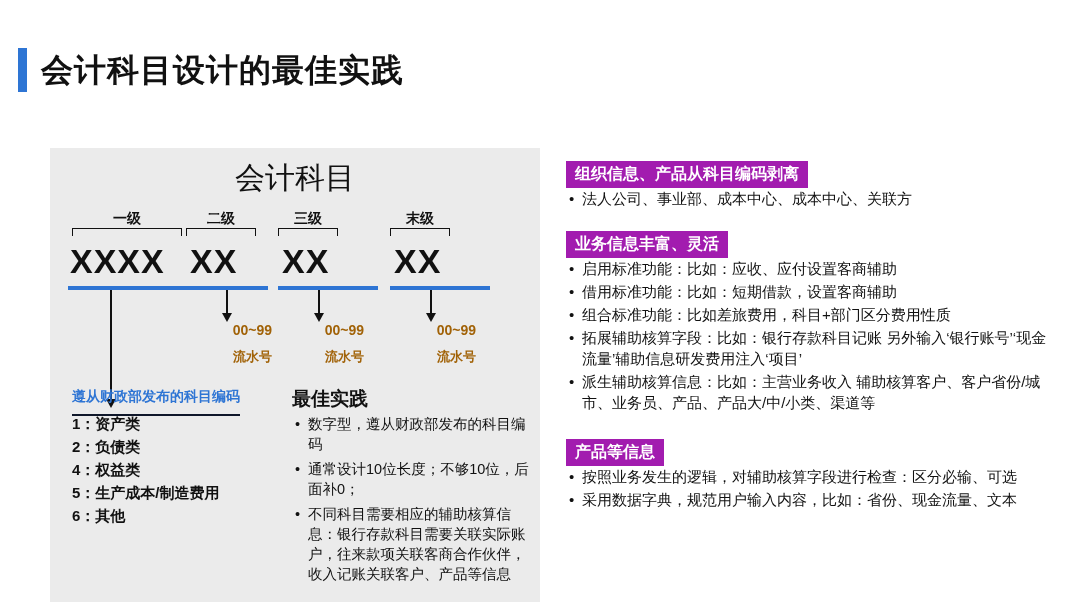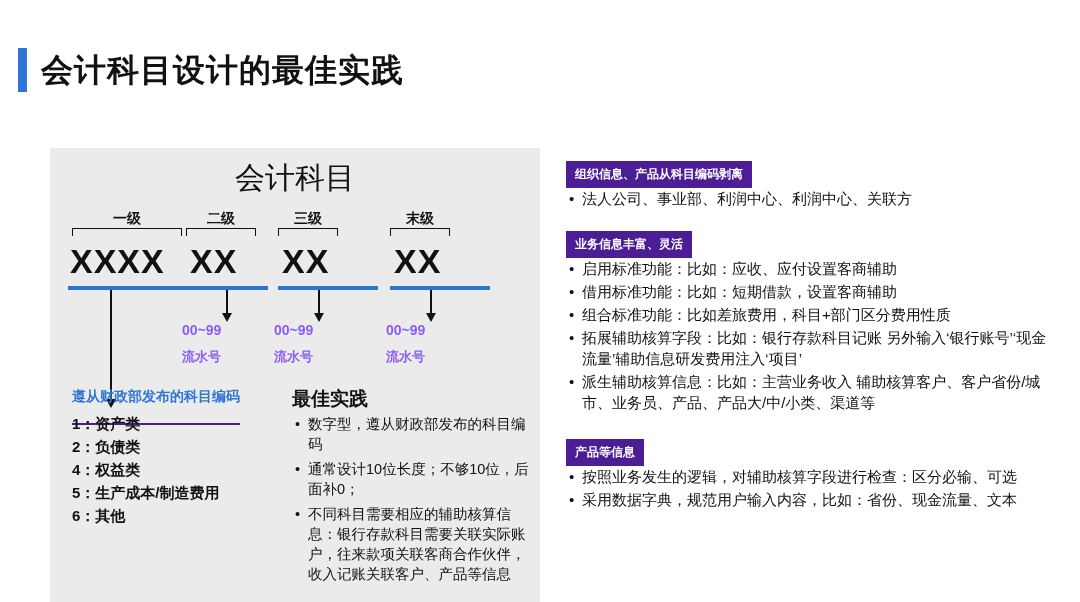"组织信息、产品从科目编码剥离" .sec-header { background: #4c1d95 -> #a21caf; font-size: 12px -> 16px }
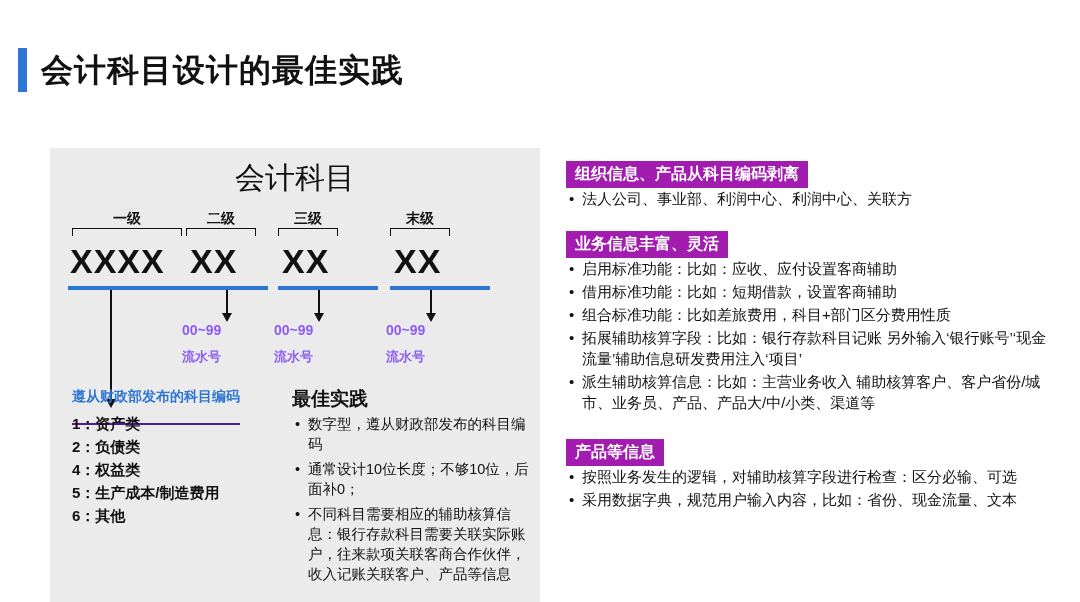"法人公司、事业部、利润中心、利润中心、关联方" li { text: 利润中心、利润 -> 成本中心、成本 }
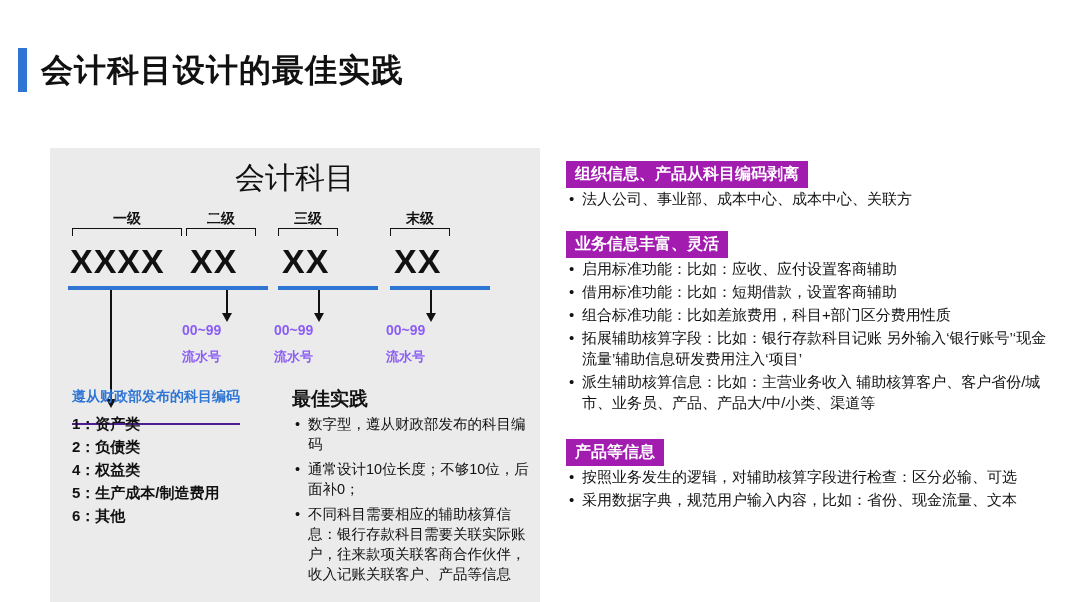"00~99" .serial-box { color: #8b5cf6 -> #a16207; text-align: left -> right }
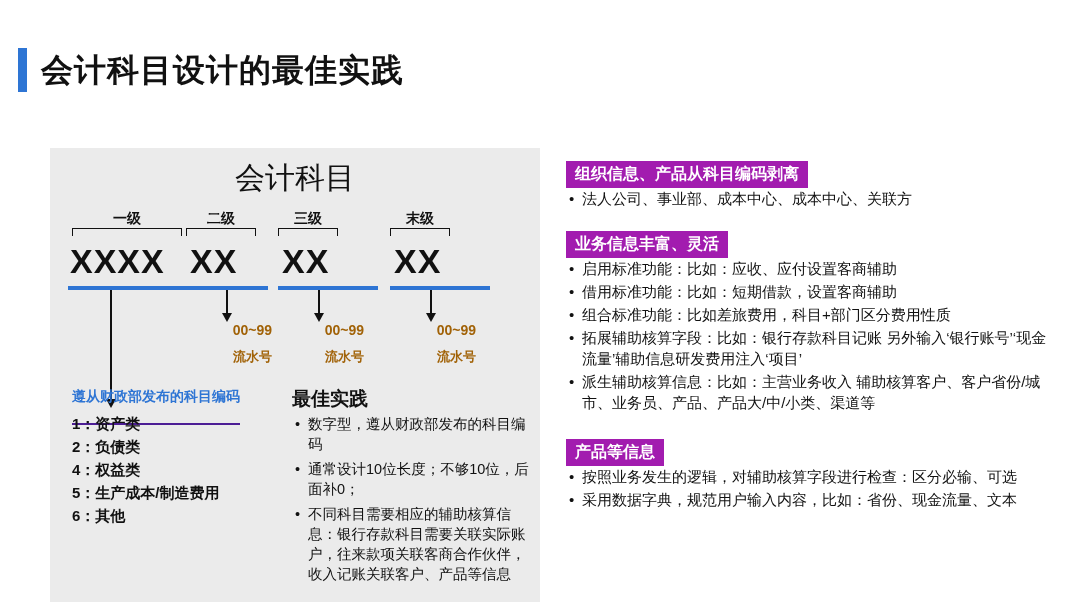"遵从财政部发布的科目编码" .ministry-title { border-bottom: 2px solid #4c1d95 -> 2px solid #0f172a; padding-bottom: 17px -> 8px }
